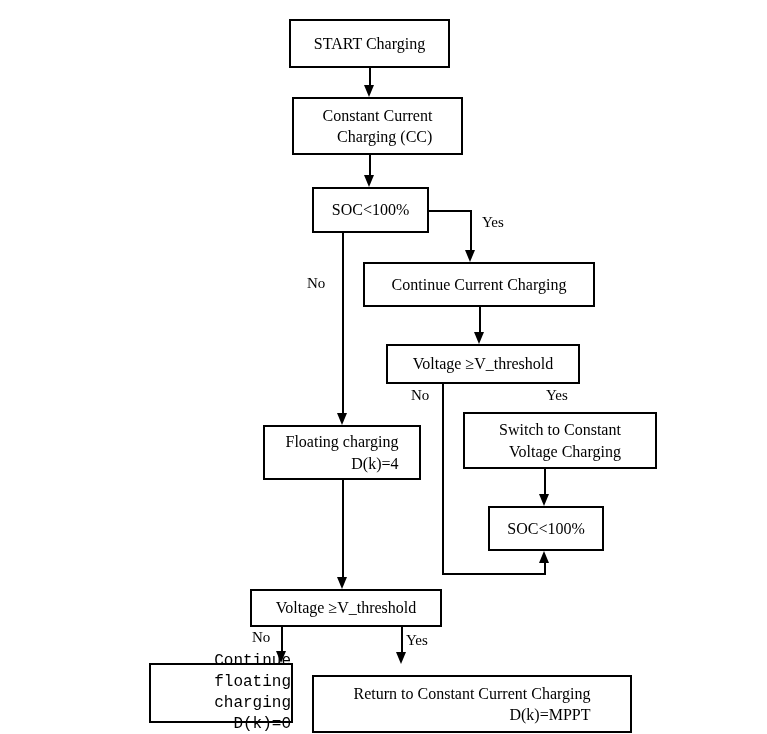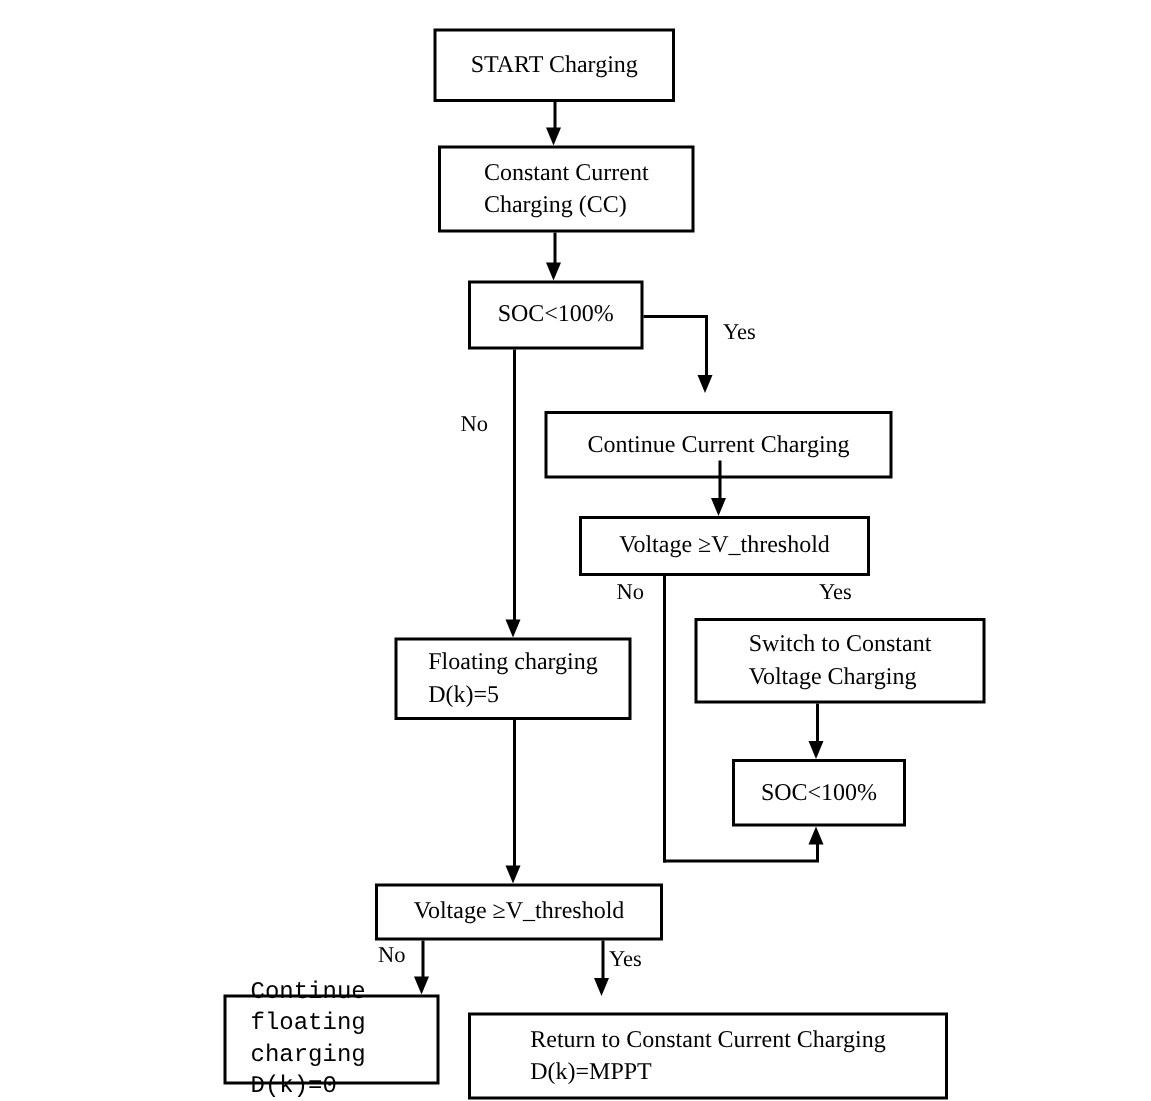"START Charging" .node { padding: 2px 16px -> 2px 0; text-align: left -> right }
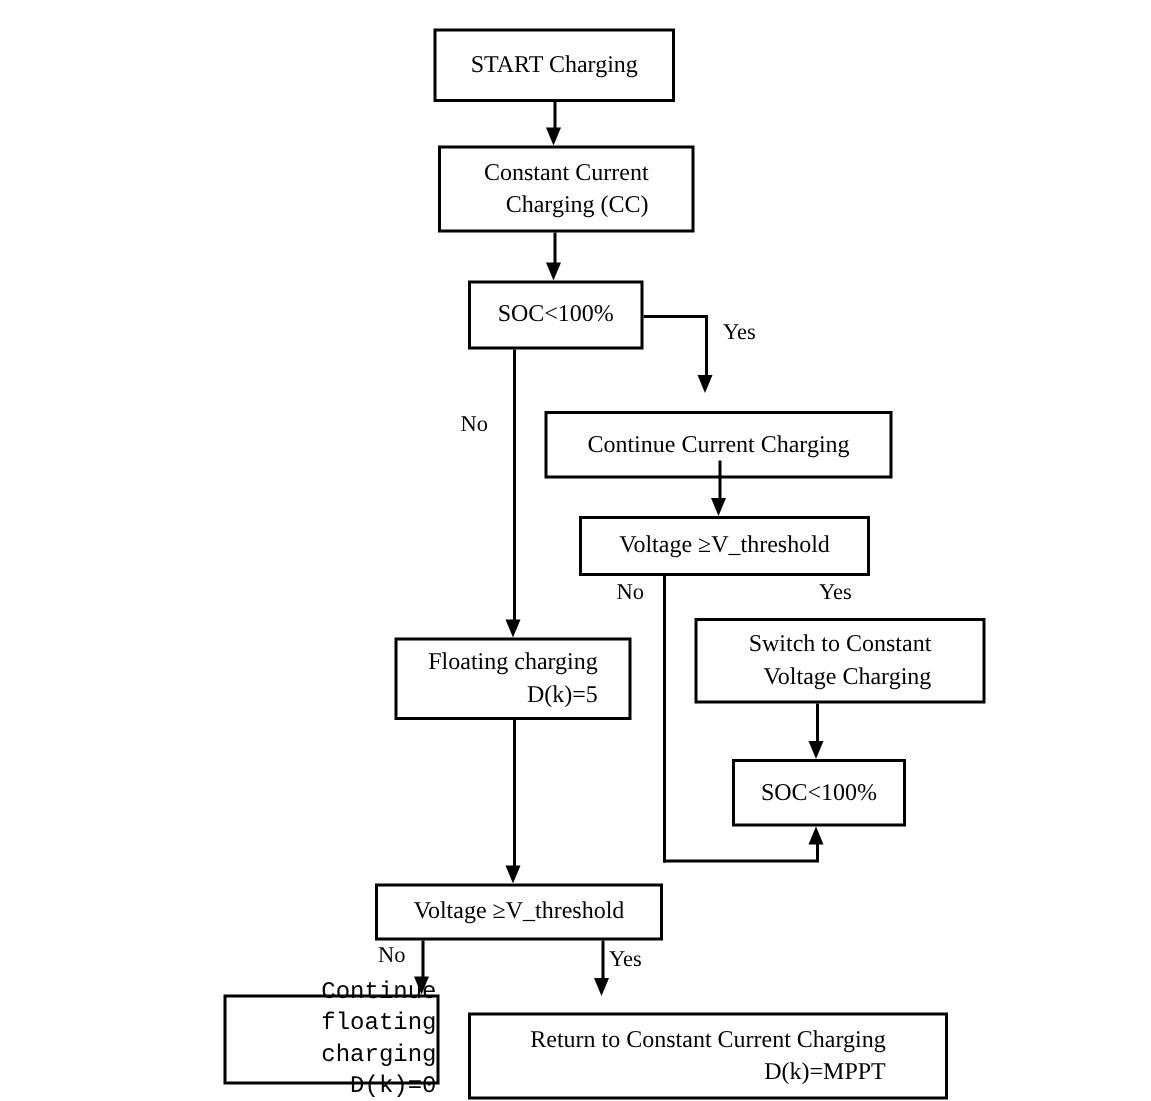"Continue Current Charging" #n-continue-cc { top: 274px -> 262px }
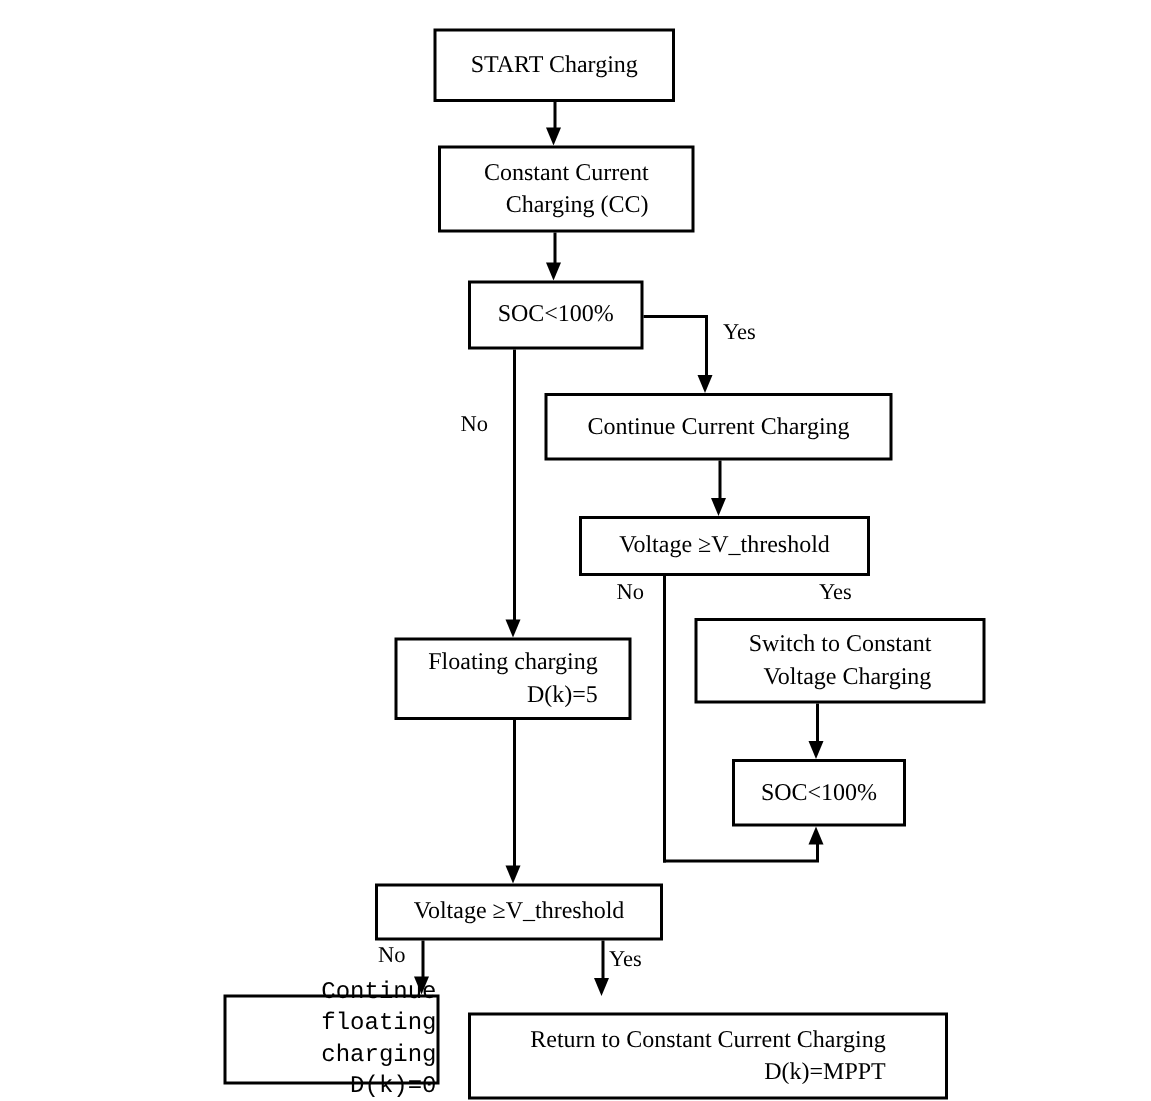"Floating charging" div.node { text: 5 -> 4 }
